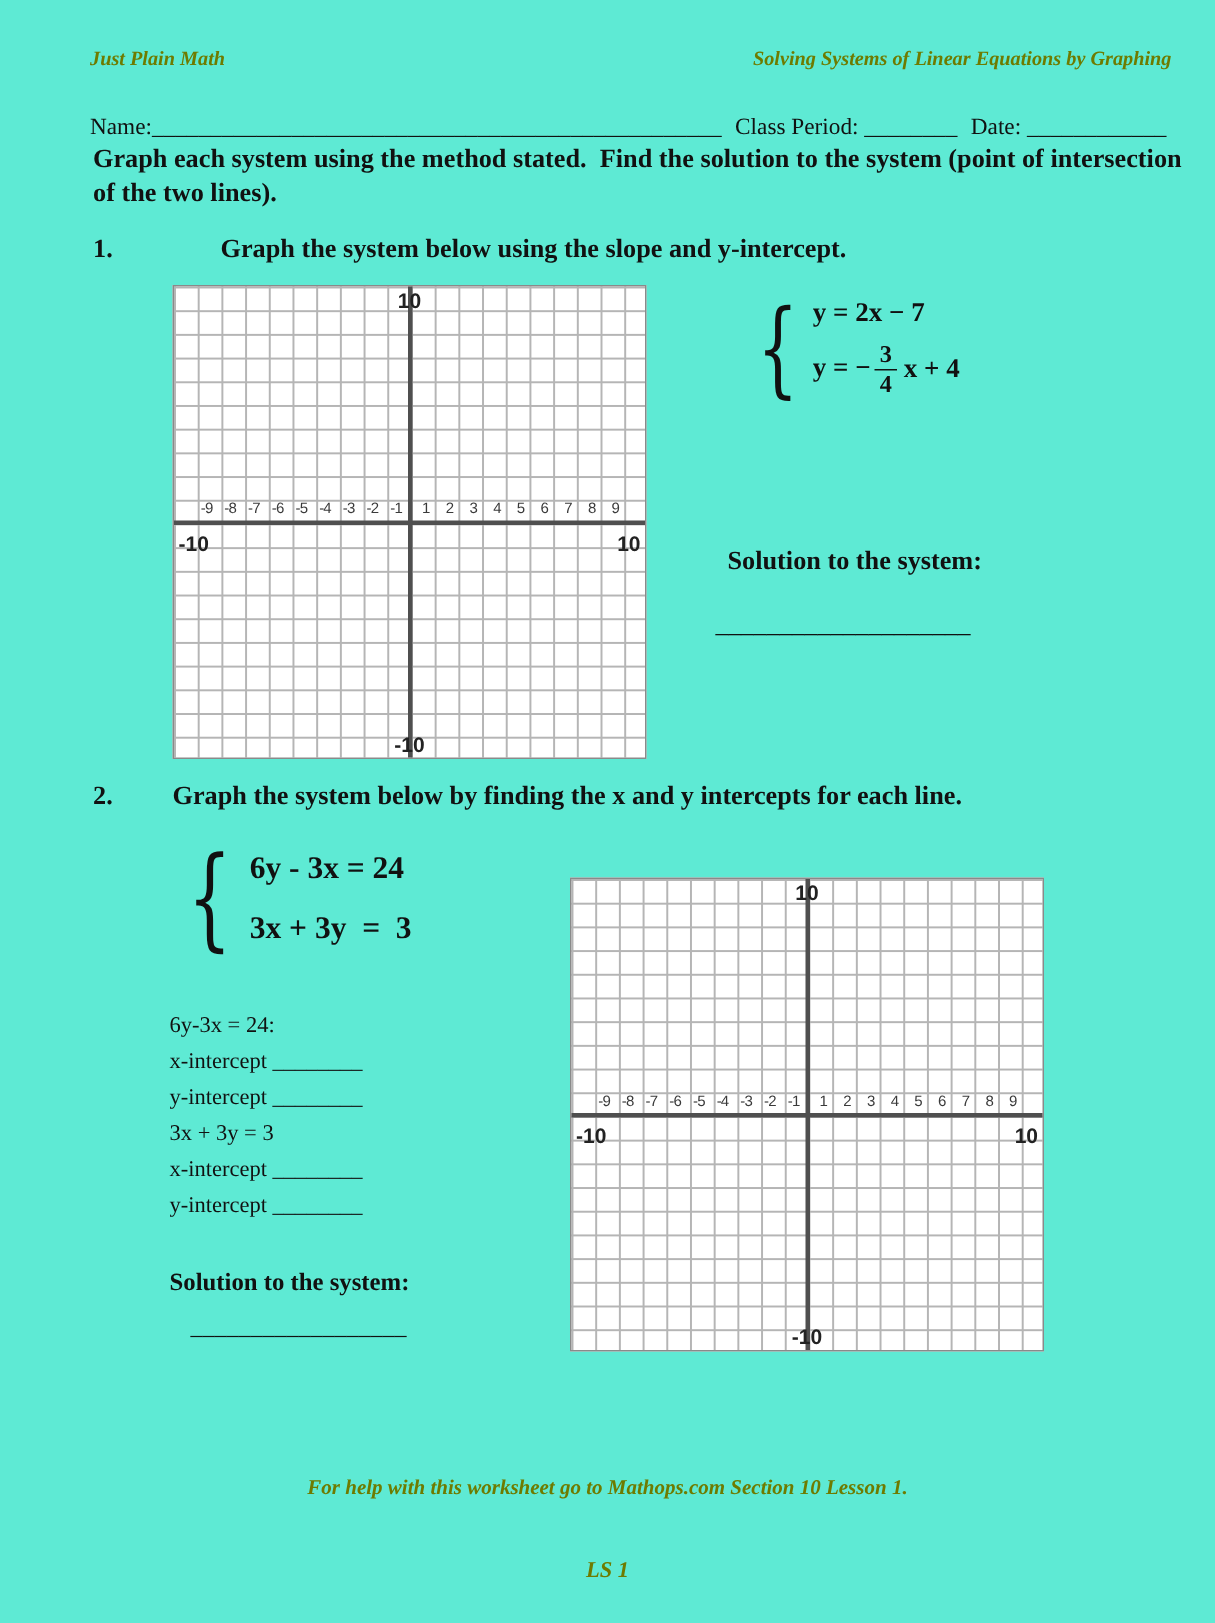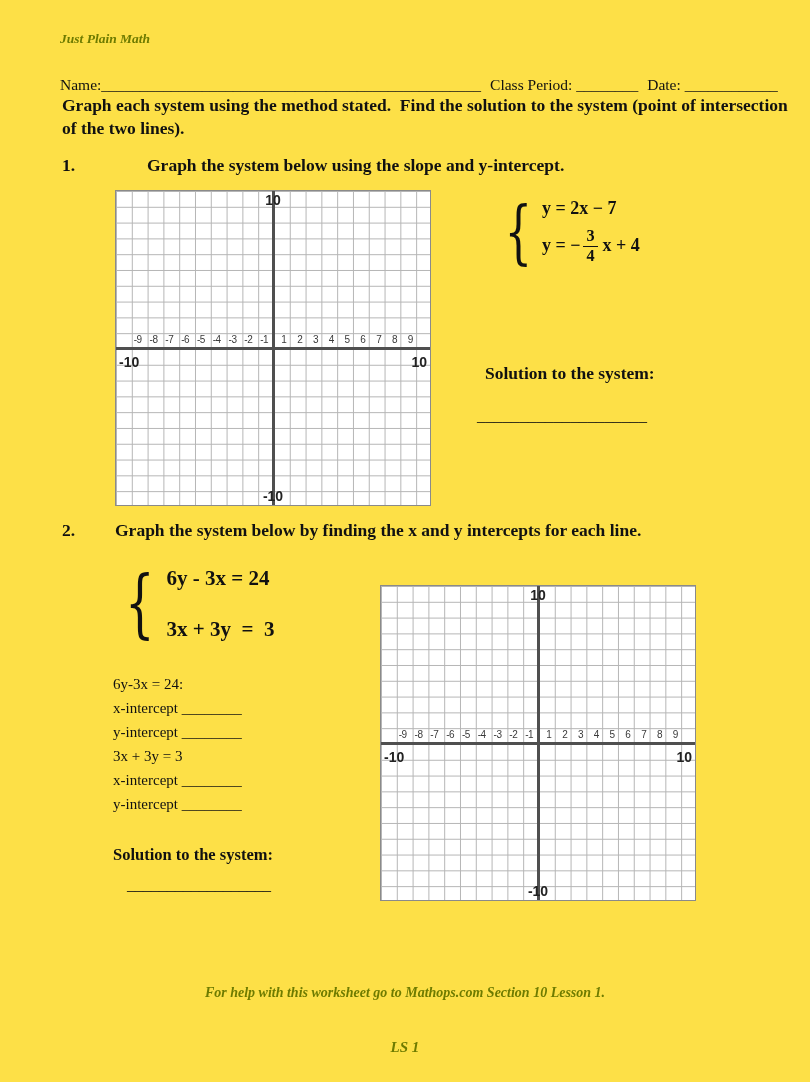"Just Plain Math" .page { background: #fde047 -> #5eead4 }
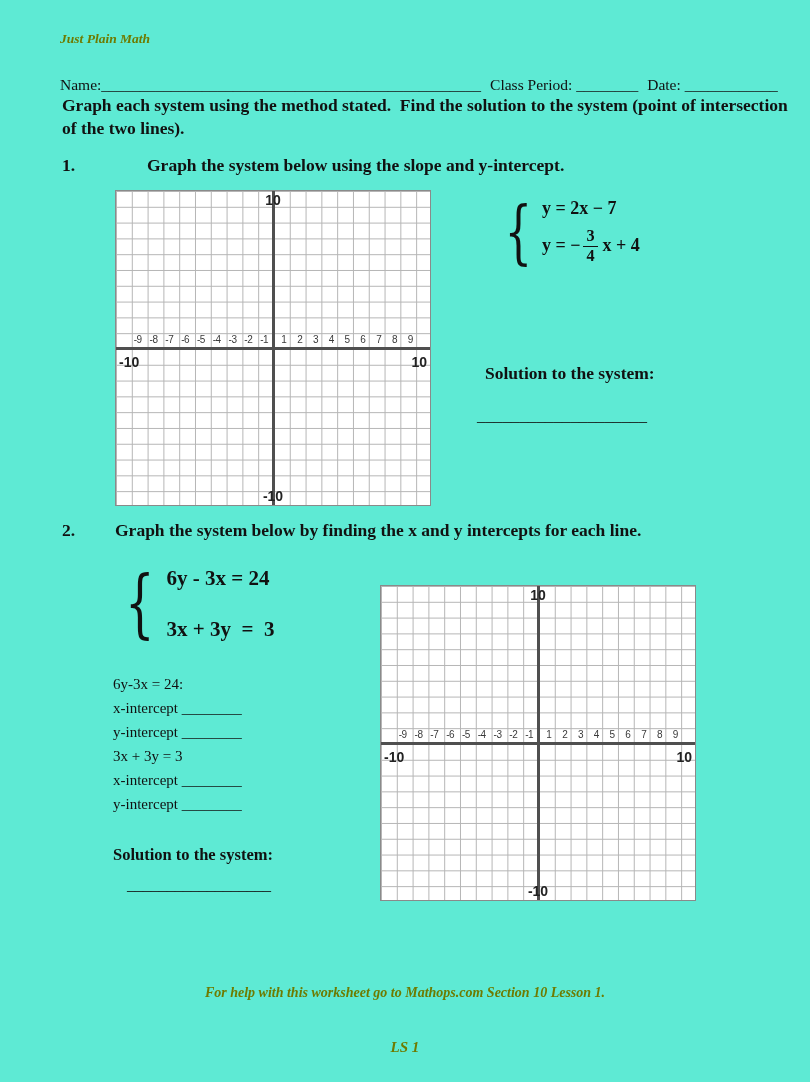"Solving Systems of Linear Equations" div.hdr { html: none -> <div>Solving Systems of Linear Equations by Graphing</div> }
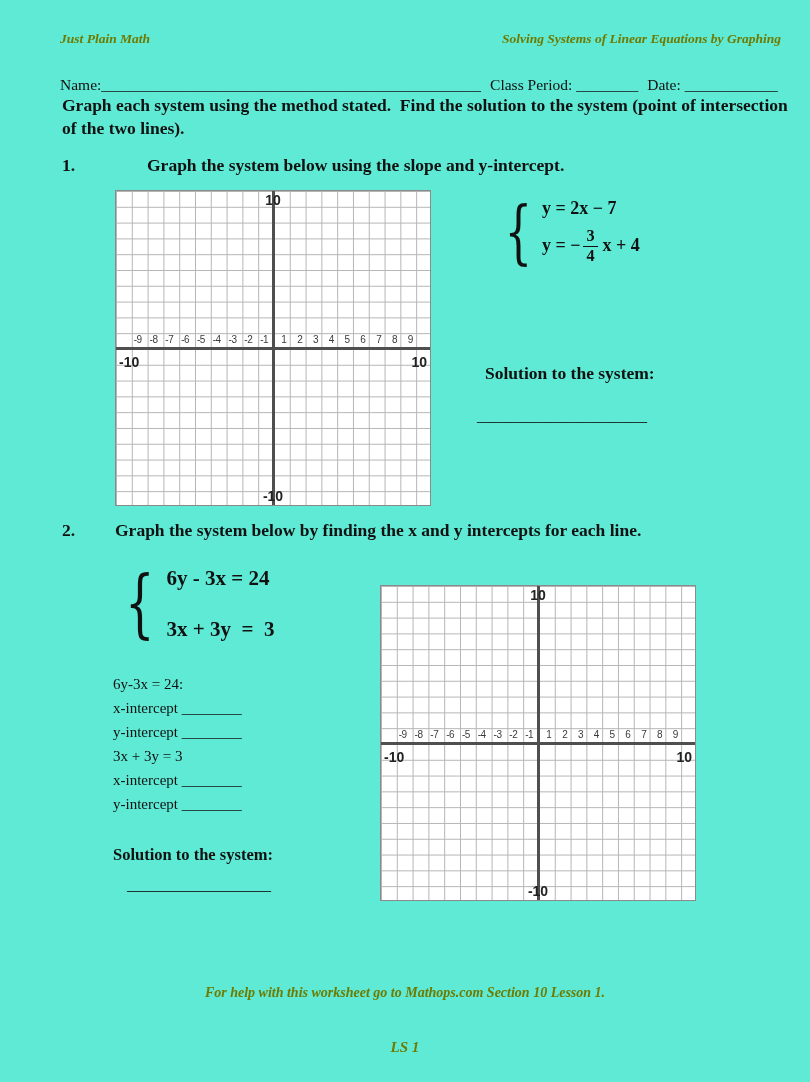"6y - 3x = 24" .sys2 .eq1 { margin-bottom: 26px -> 15px }
